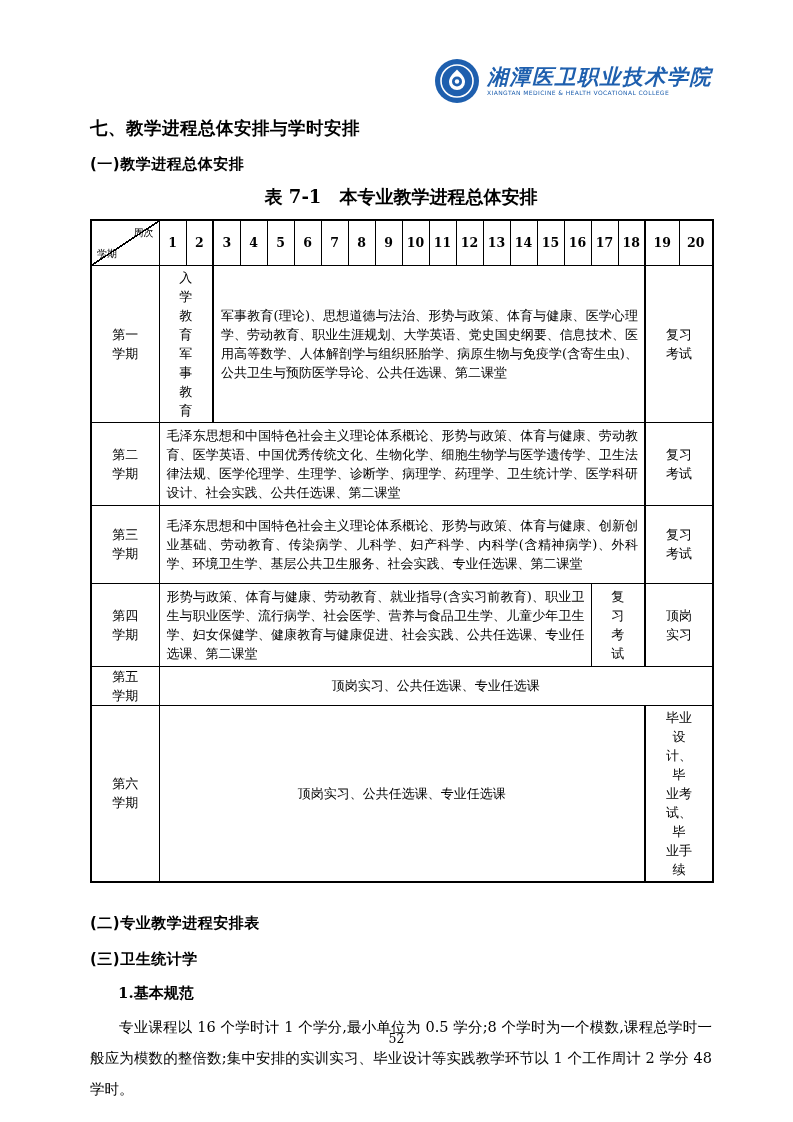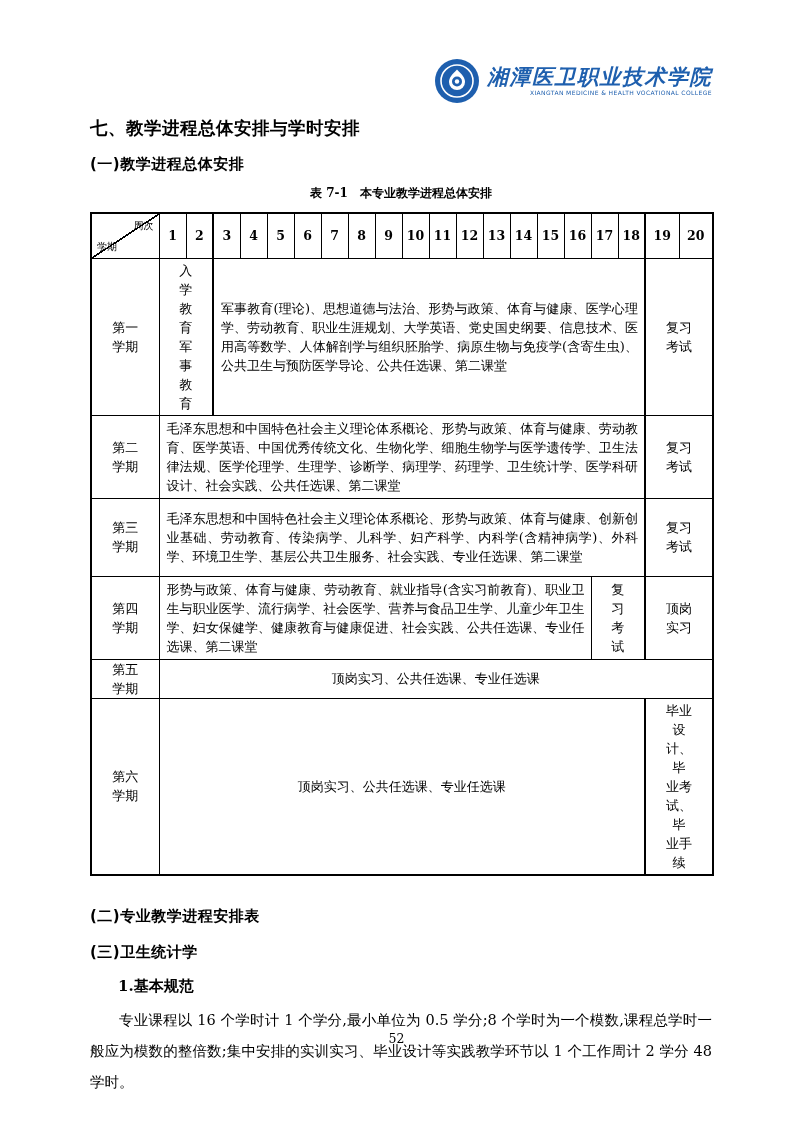"湘潭医卫职业技术学院" .logo-text { text-align: right -> none }
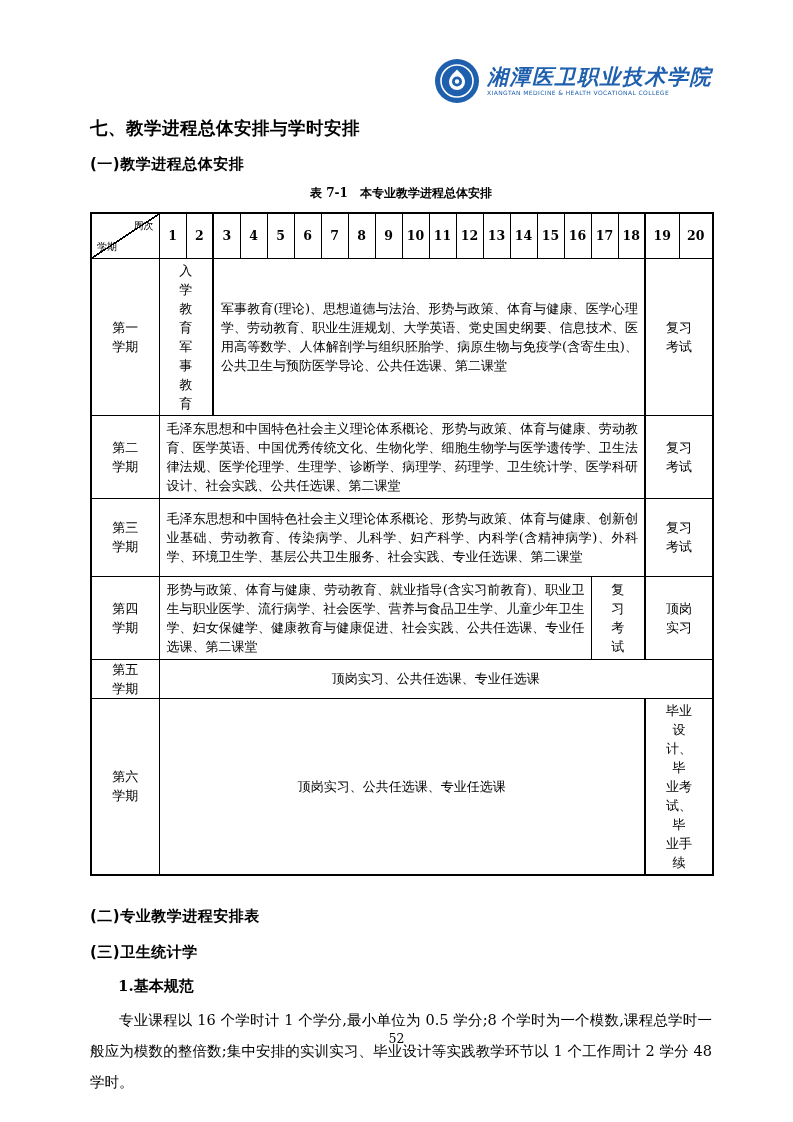"表 7-1 本专业教学进程总体安排" .tbl-caption { font-size: 12px -> 18px }
